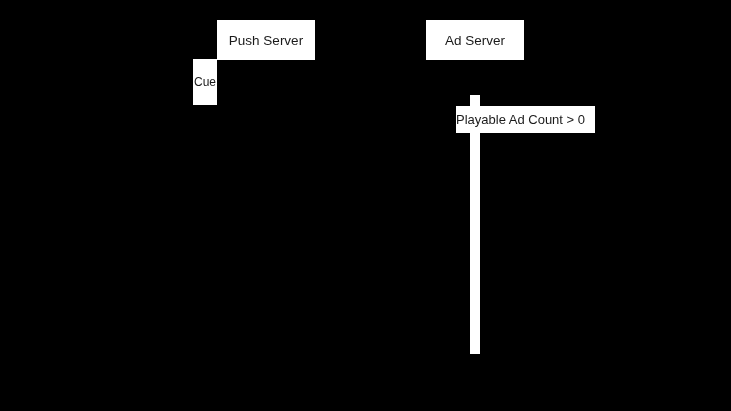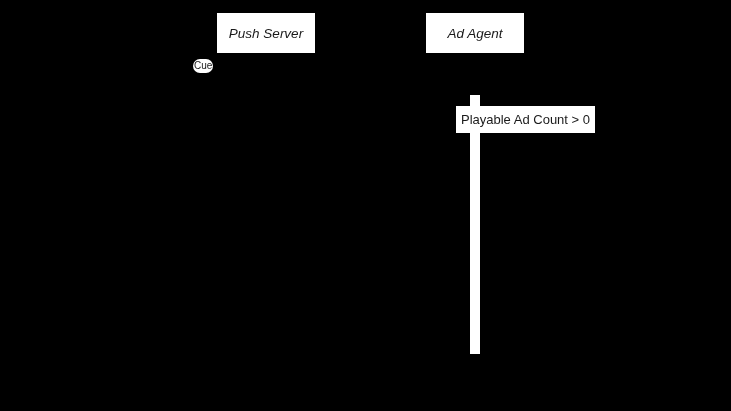"Push Server" .participant { font-style: italic -> none; top: 13px -> 20px }
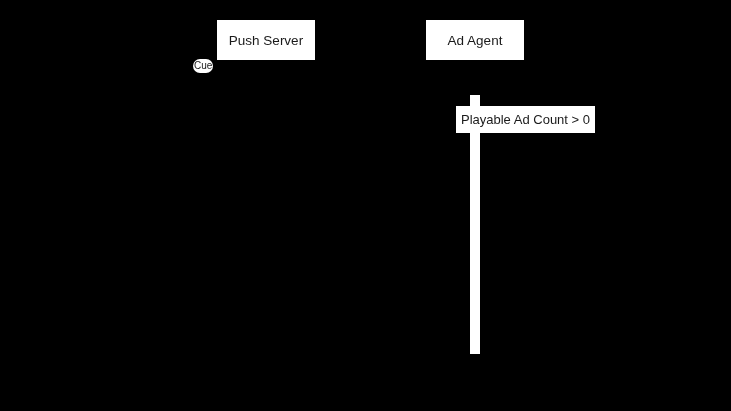"Ad Agent" span { text: Agent -> Server }
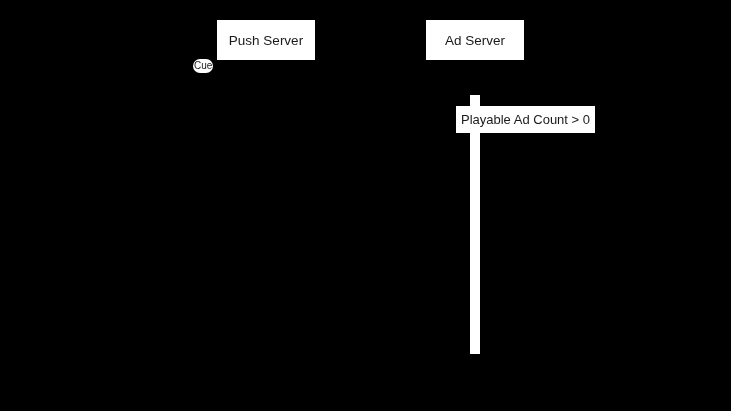"Cue" .msg-label { border-radius: 7px -> none; font-size: 10px -> 12px; padding: 0 1px -> 16px 1px }
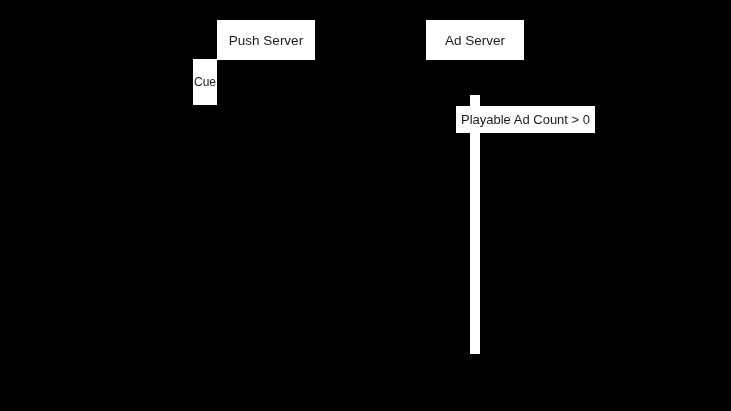"Playable Ad Count > 0" .note { justify-content: center -> flex-start }
